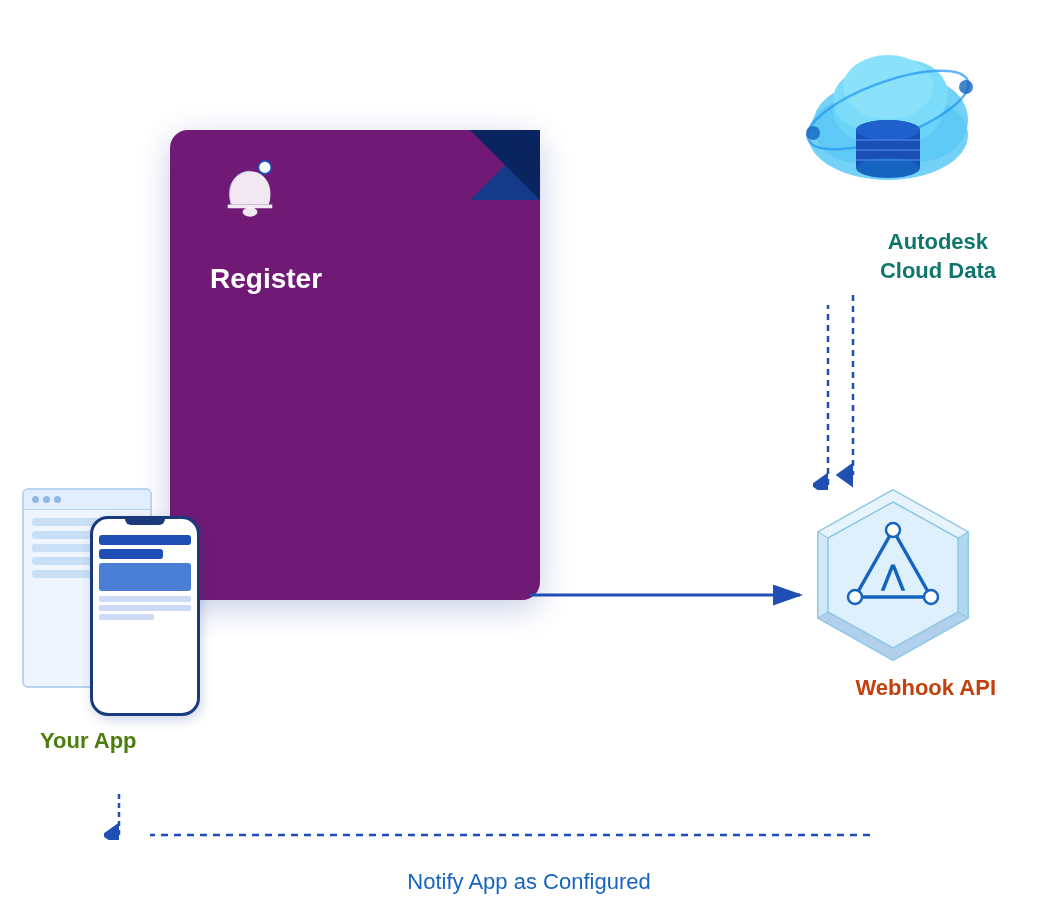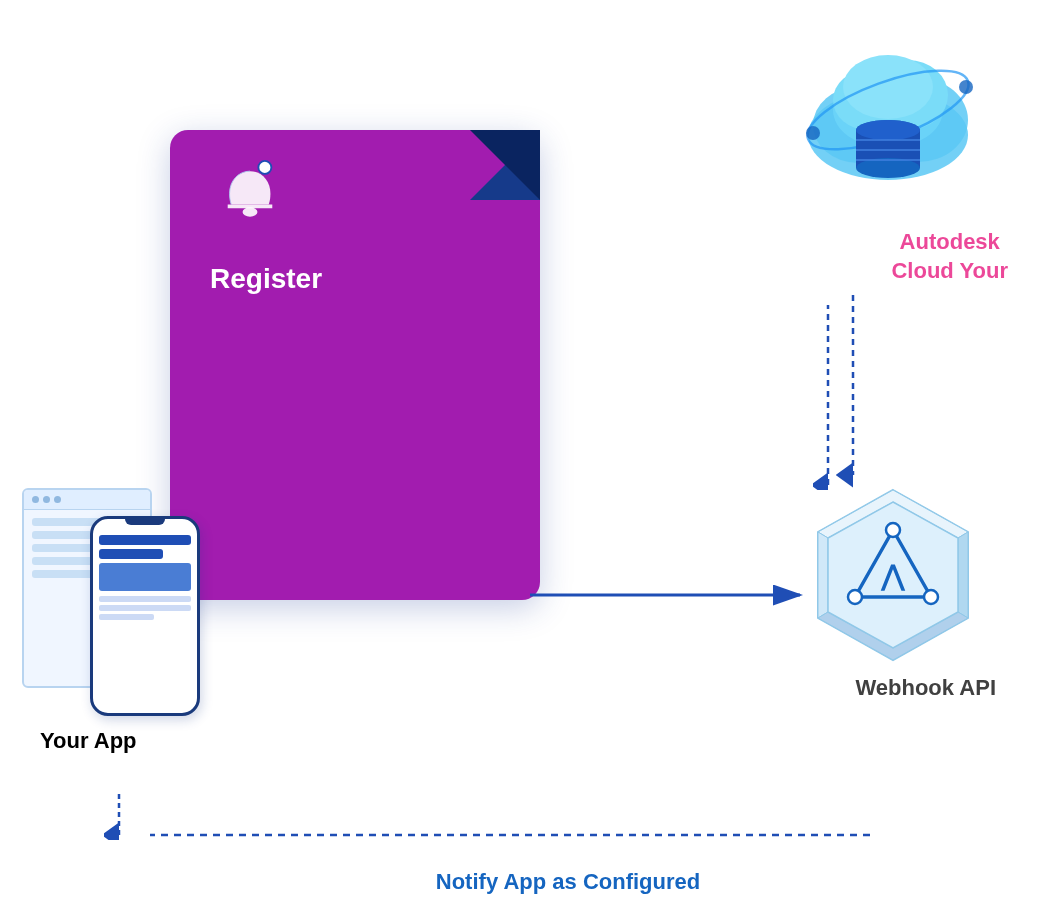"Autodesk" div { color: #ec4899 -> #0f766e; right: 50px -> 62px }
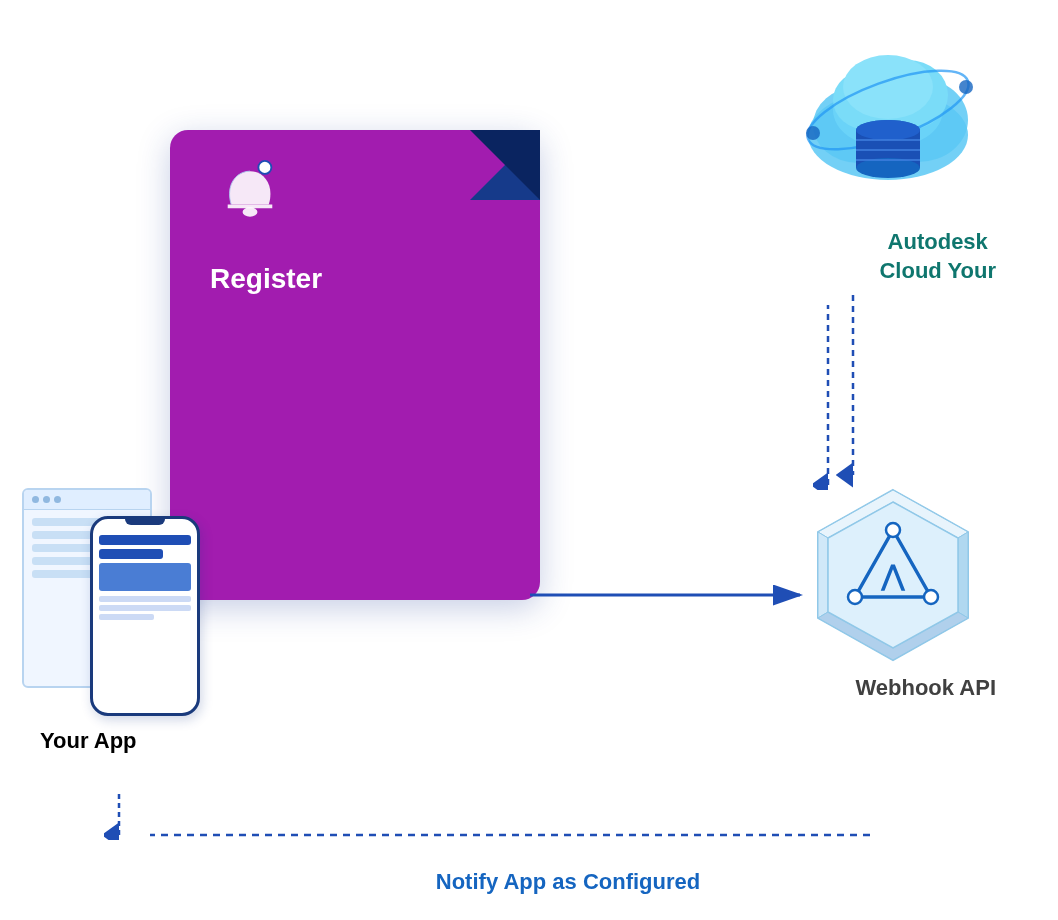"Register" .document-card { background: #a21caf -> #701a75 }
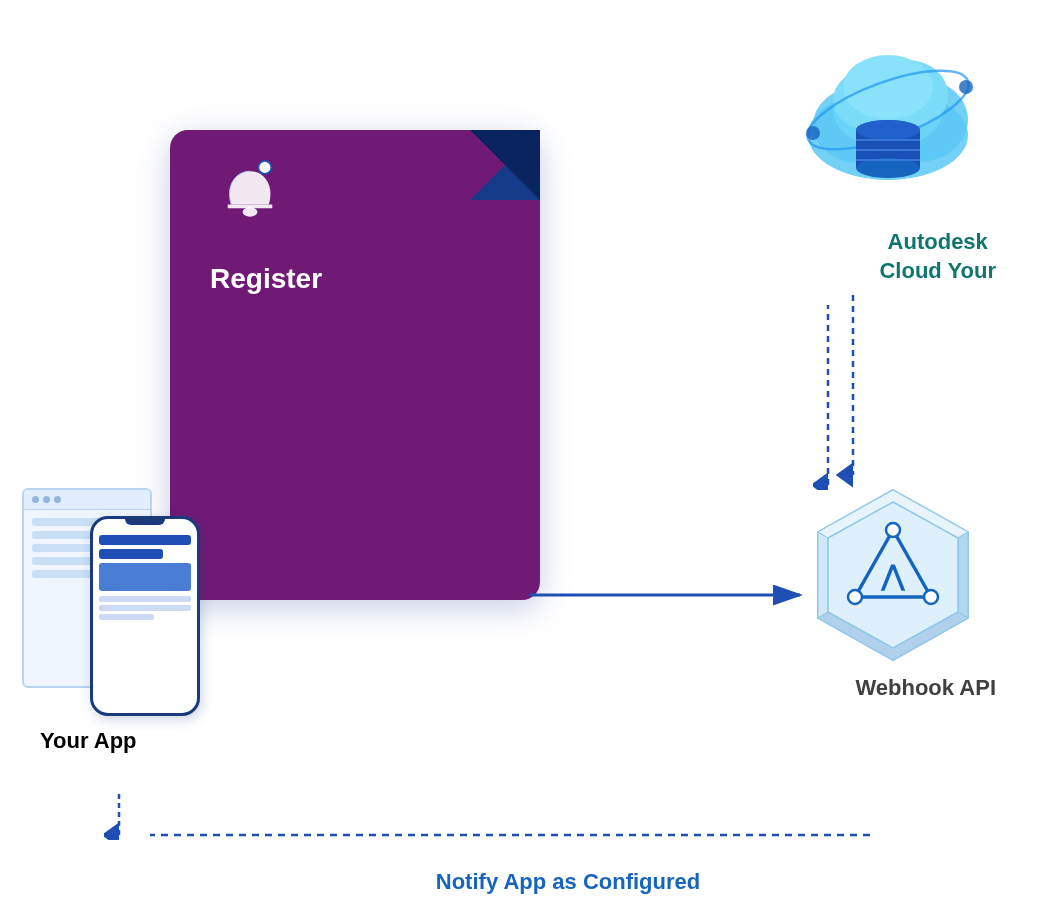"Cloud Your" span { text: Your -> Data }
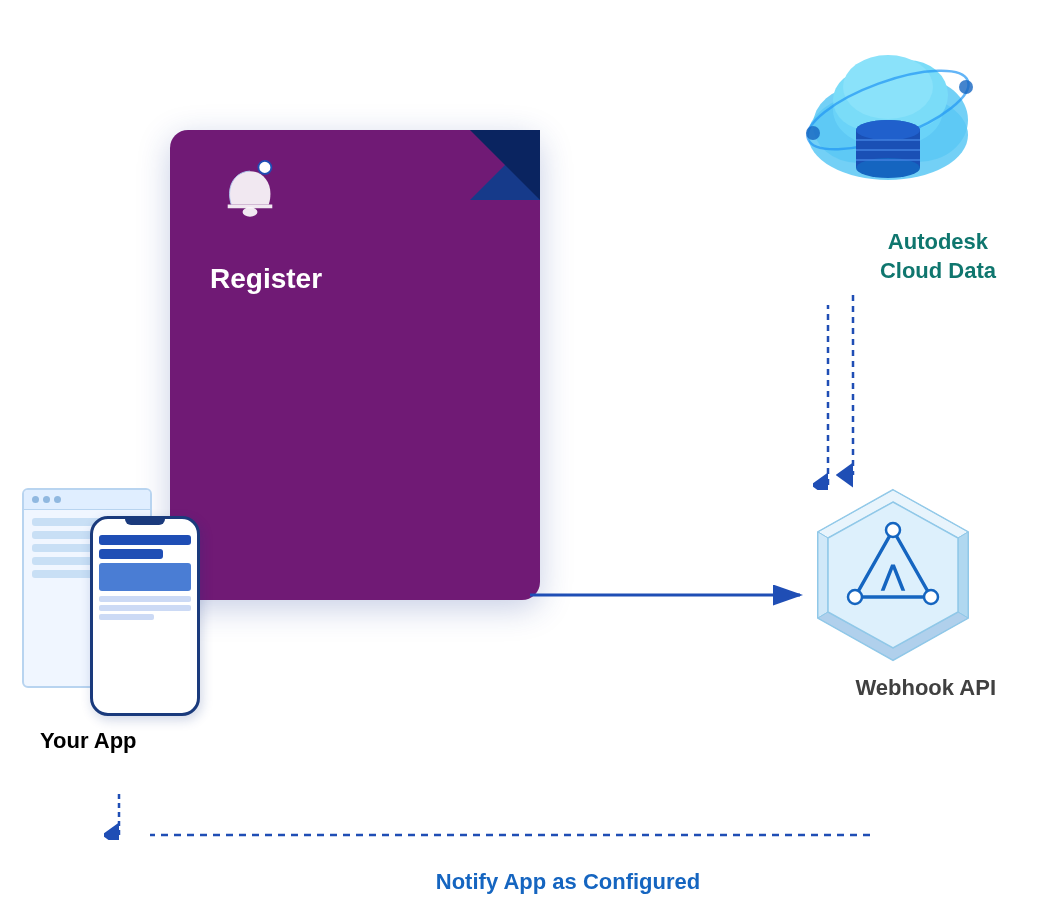"Webhook API" div { color: #404040 -> #c2410c }
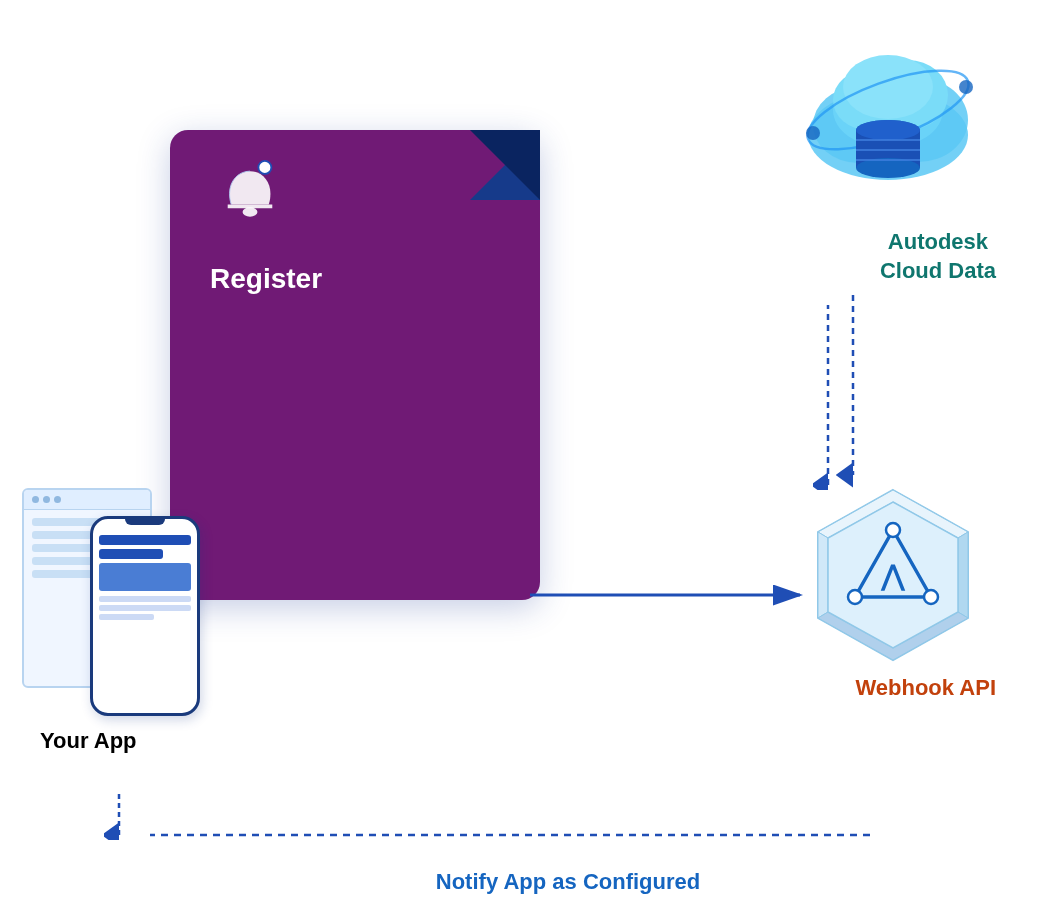"Your App" .your-app-label { color: #000000 -> #4d7c0f }
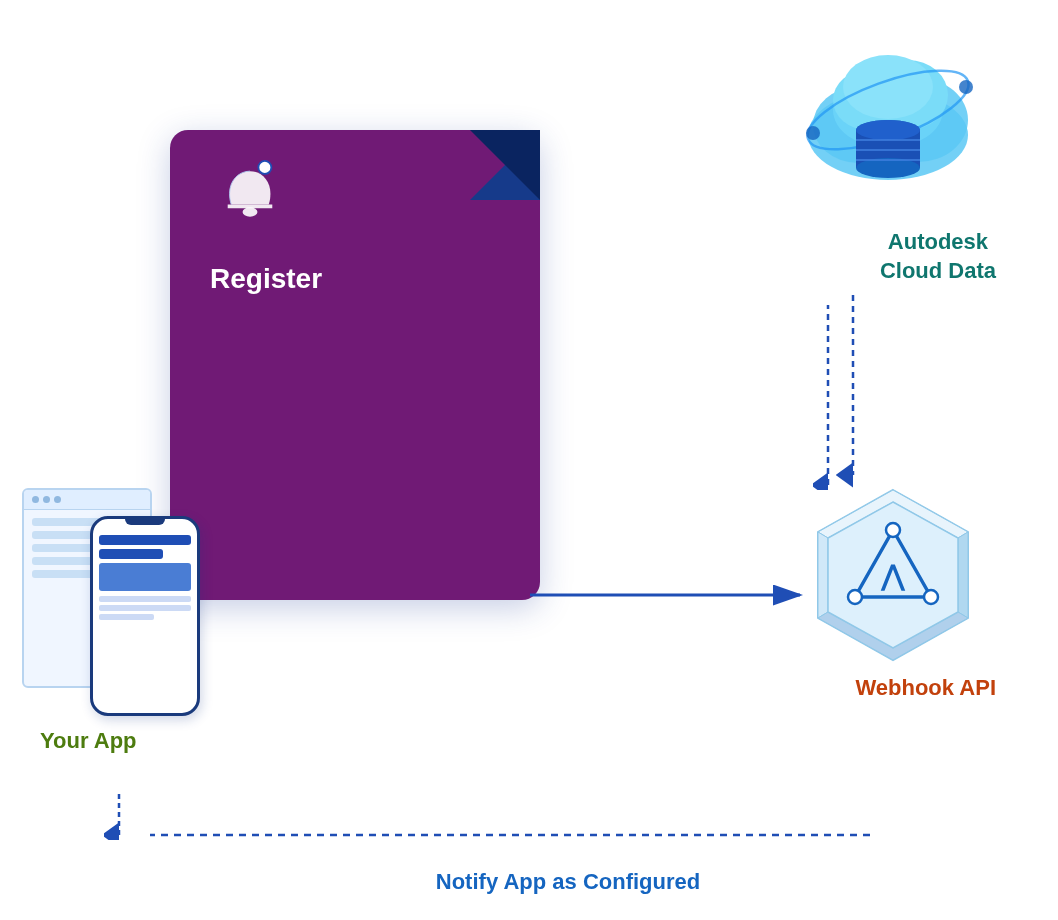"Notify App as Configured" div { font-weight: 700 -> 400; margin-left: 39px -> none }
